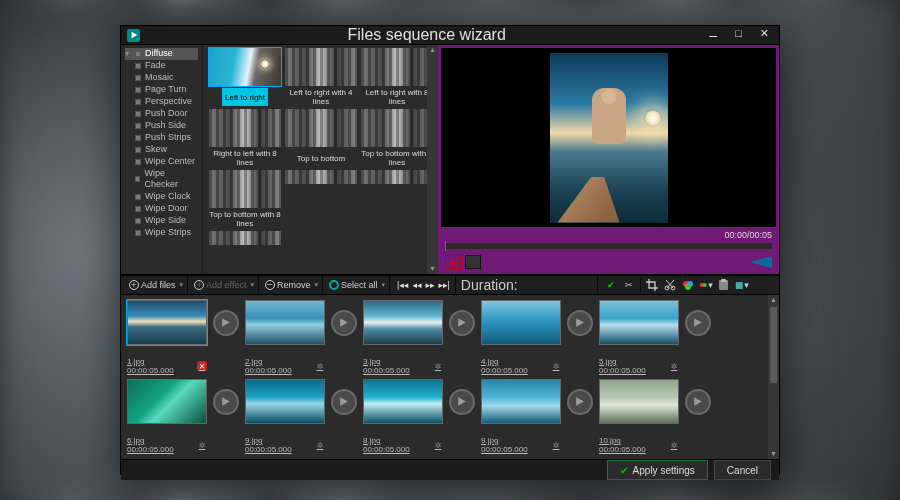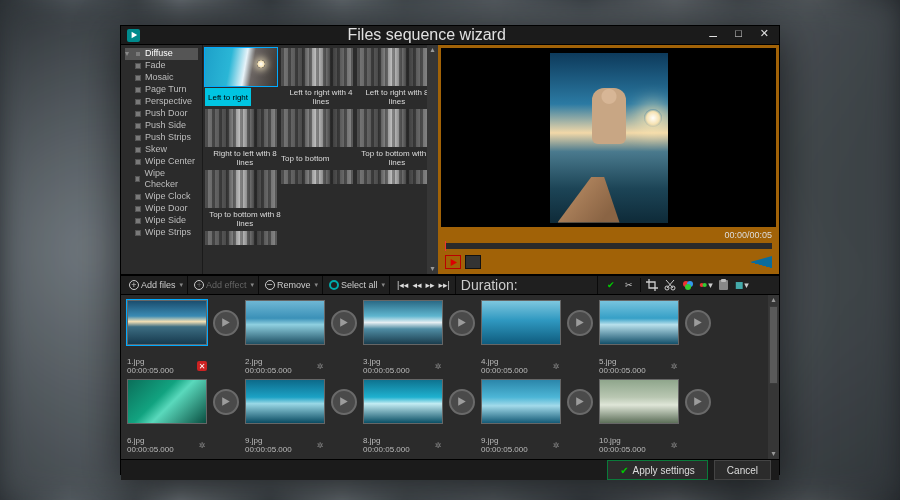"Left to right" .t-cell { align-items: flex-start -> center }
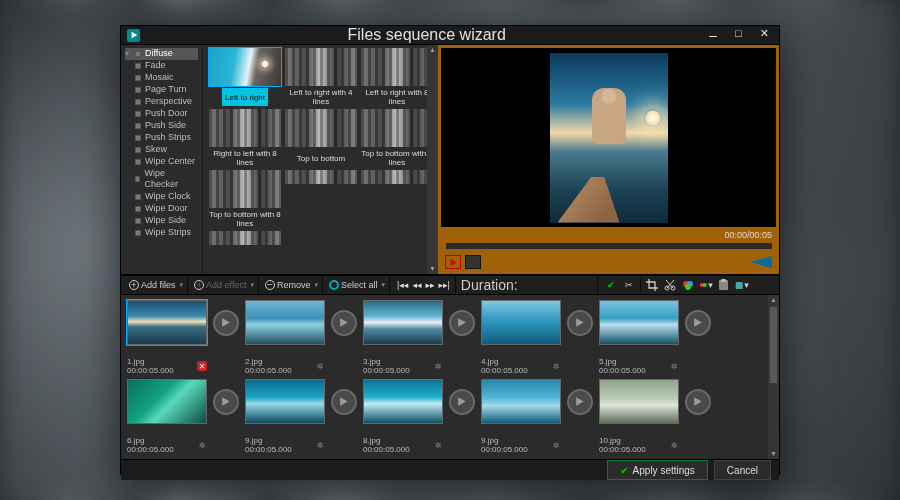"00:00/00:05" .preview { background: #a16207 -> #701a75 }
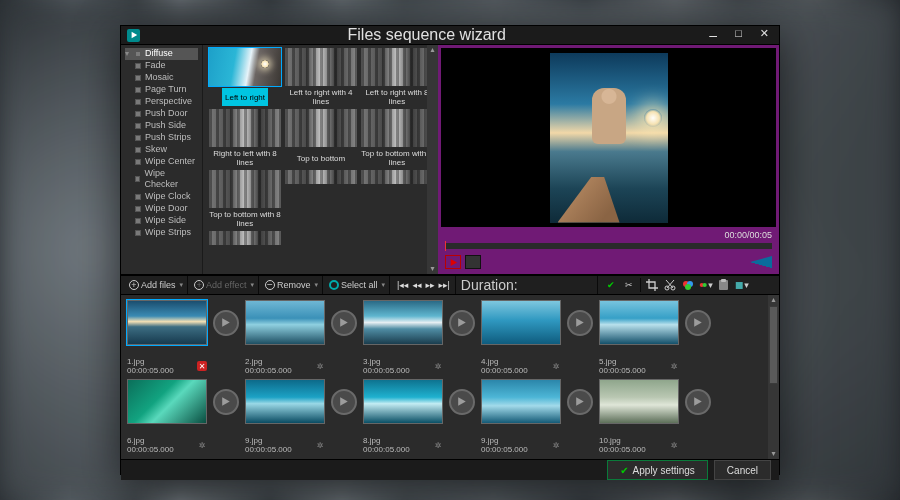"1.jpg" .s-meta { text-decoration: none -> underline }
